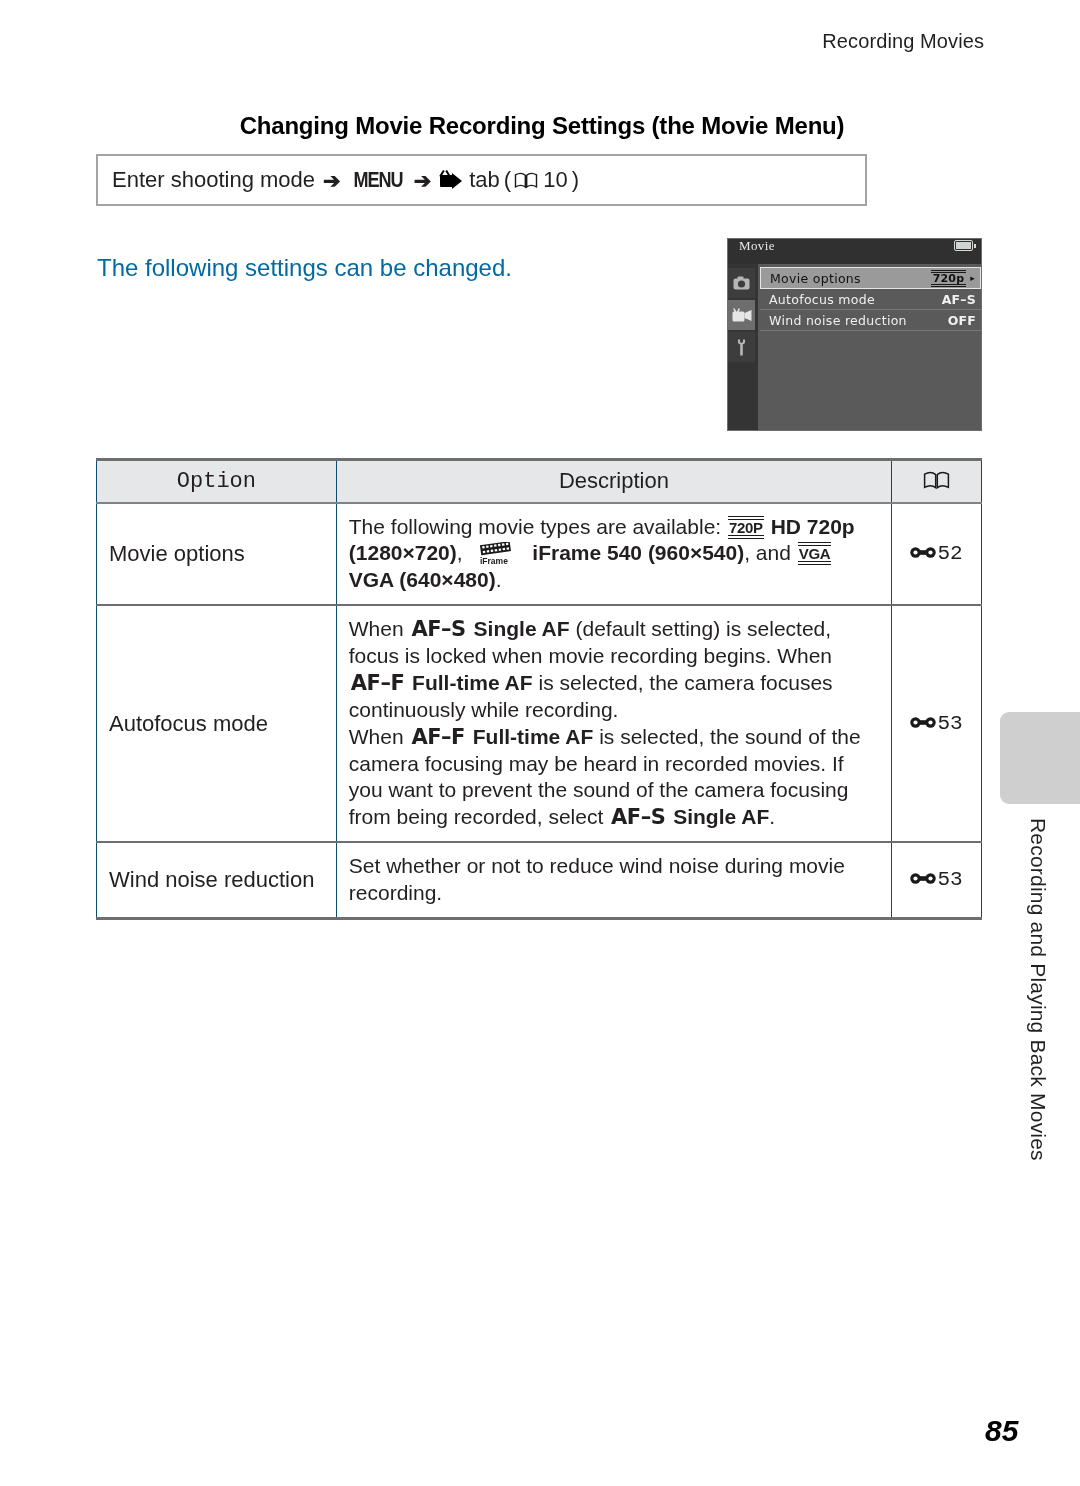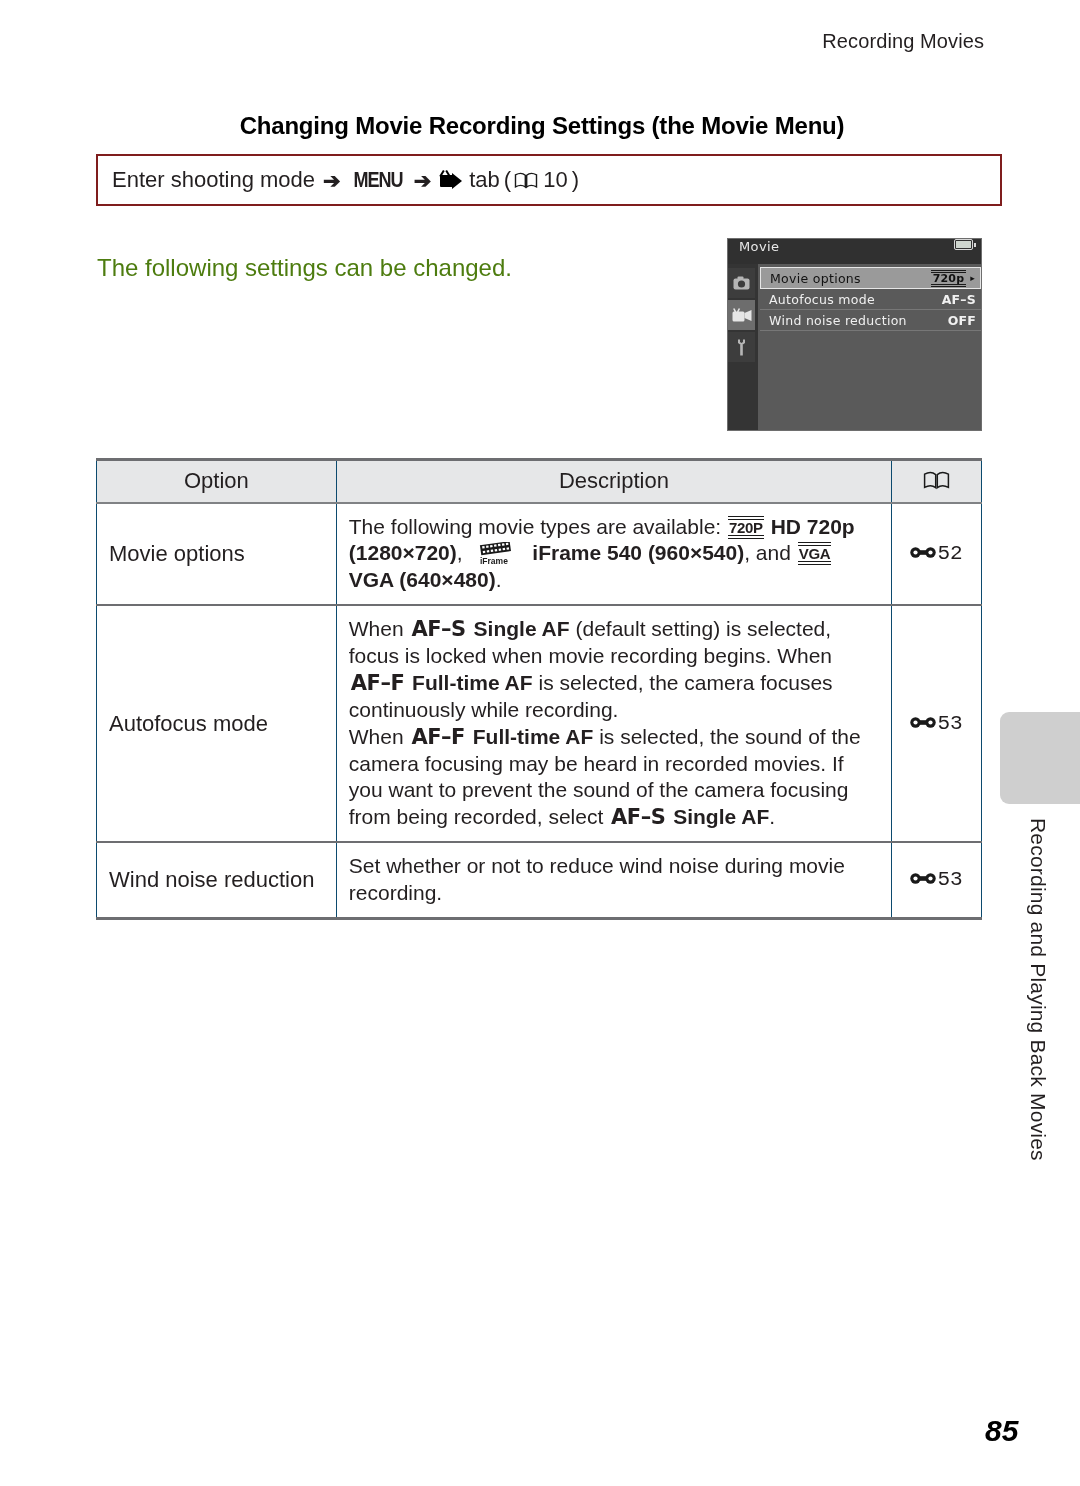"Enter shooting mode" .nav-box { border: 2px solid #7f1d1d -> 2px solid #a3a3a3; width: 906px -> 771px }
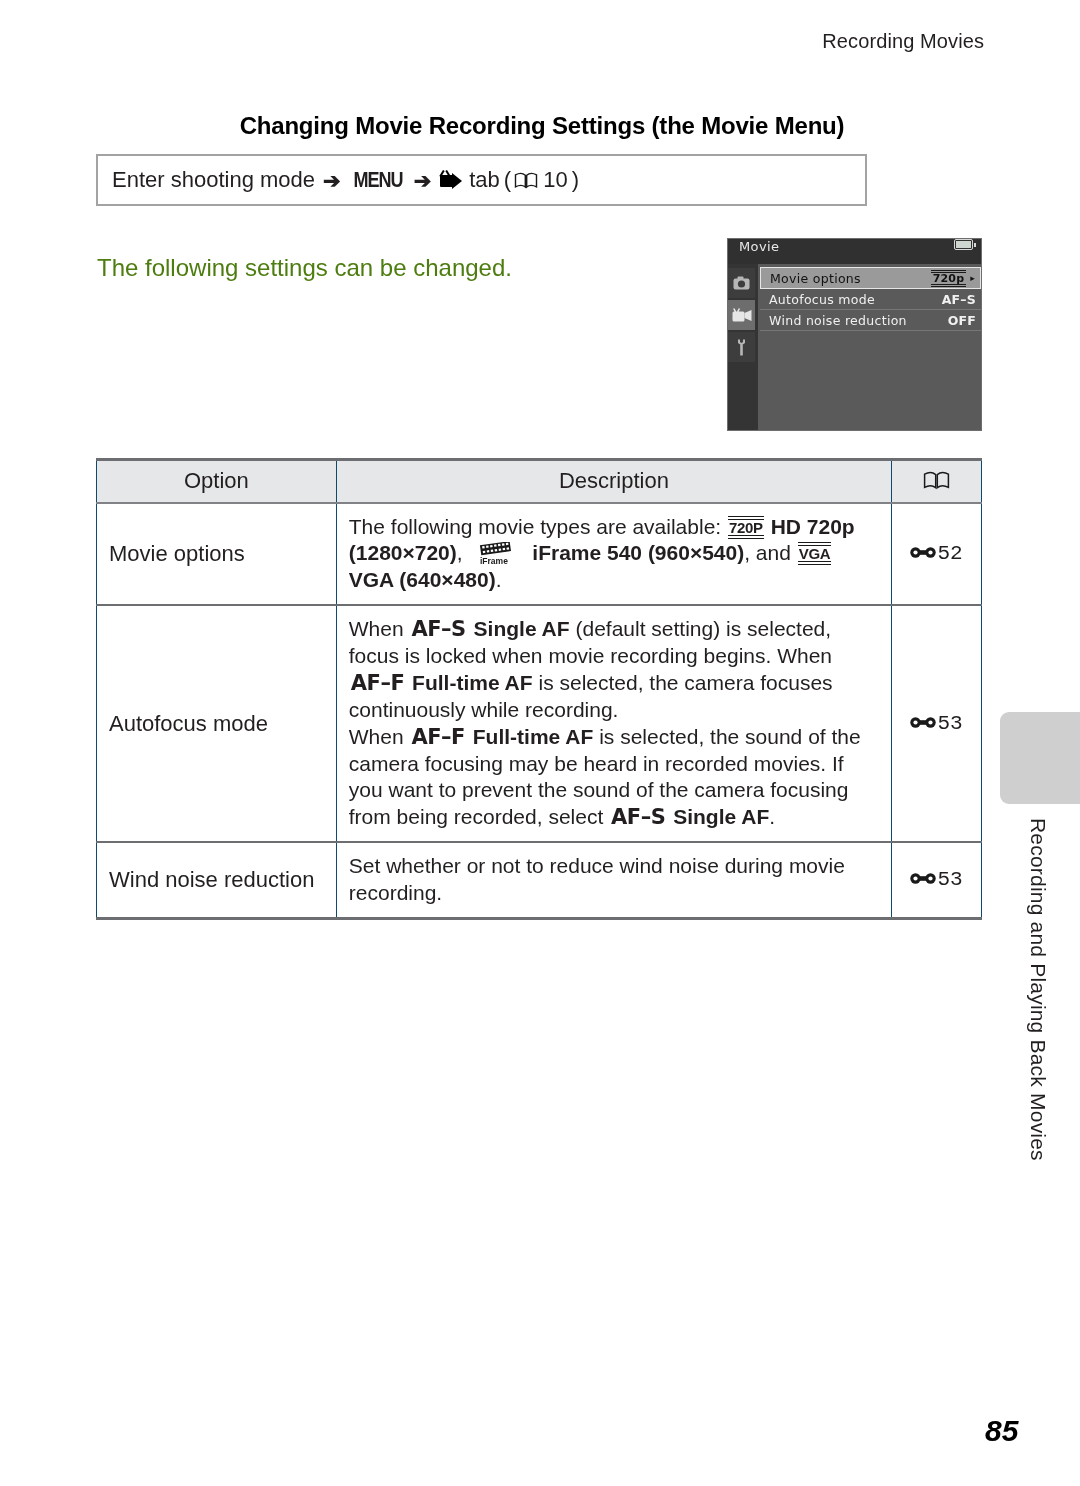"Movie" .cam-titlebar { align-items: none -> center; font-family: none -> Liberation Serif, serif }
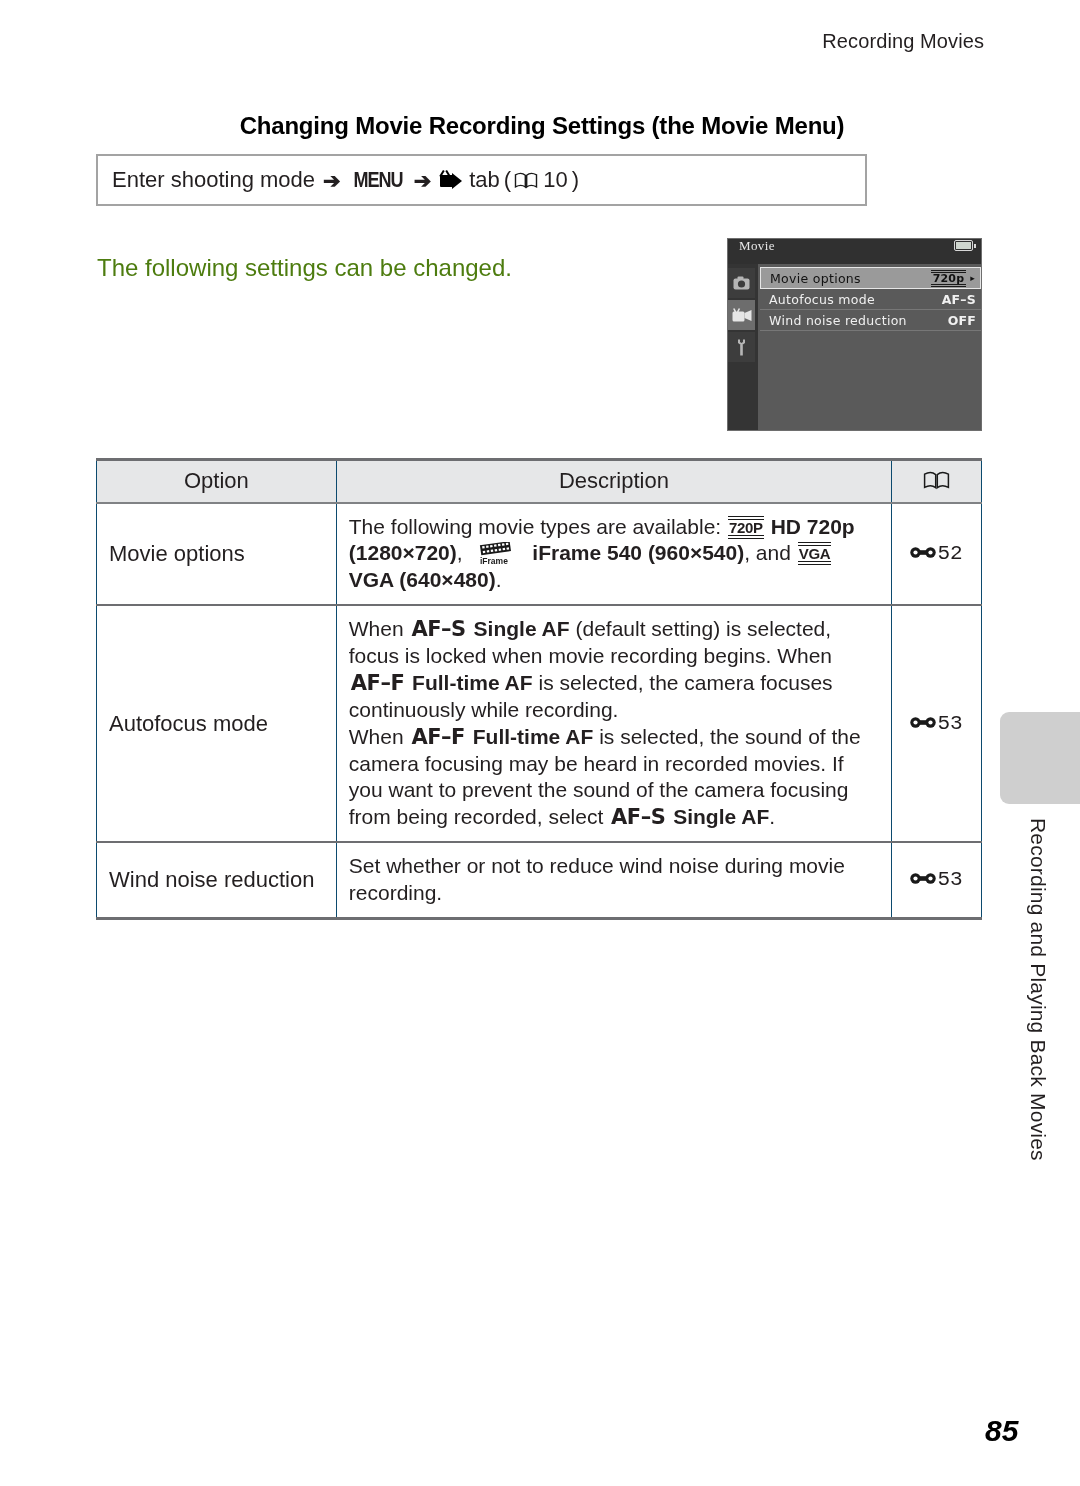"The following settings can be" .intro-text { color: #4d7c0f -> #0369a1 }
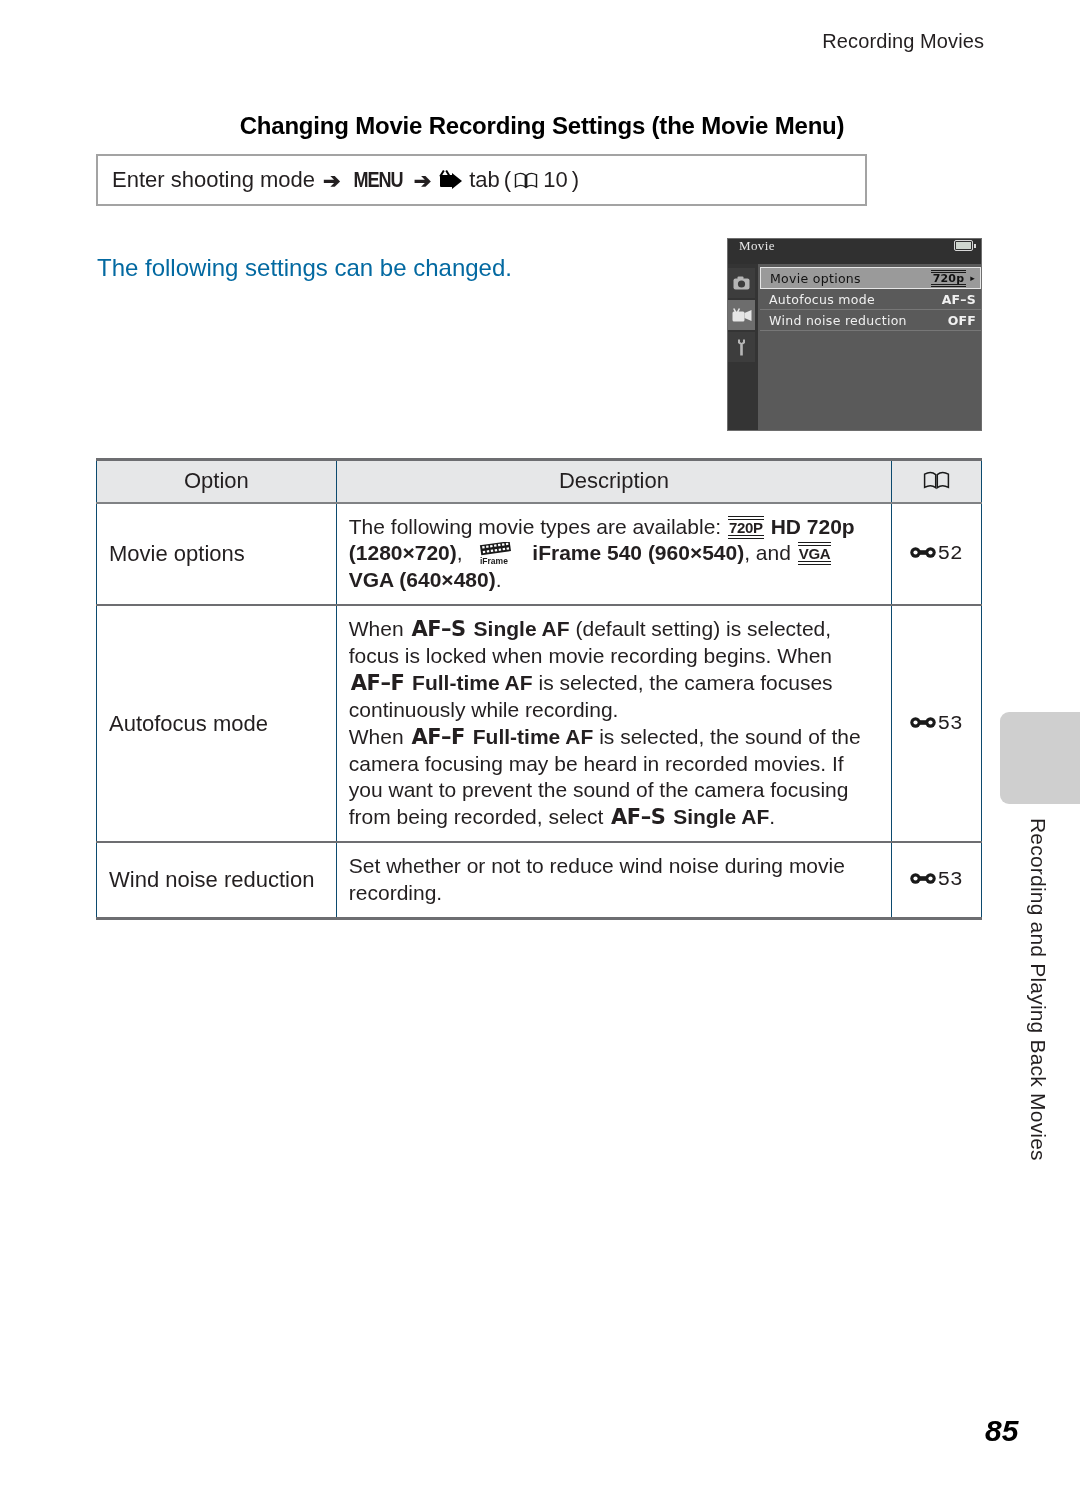"Option" .col-option { font-family: none -> Liberation Mono, monospace }
